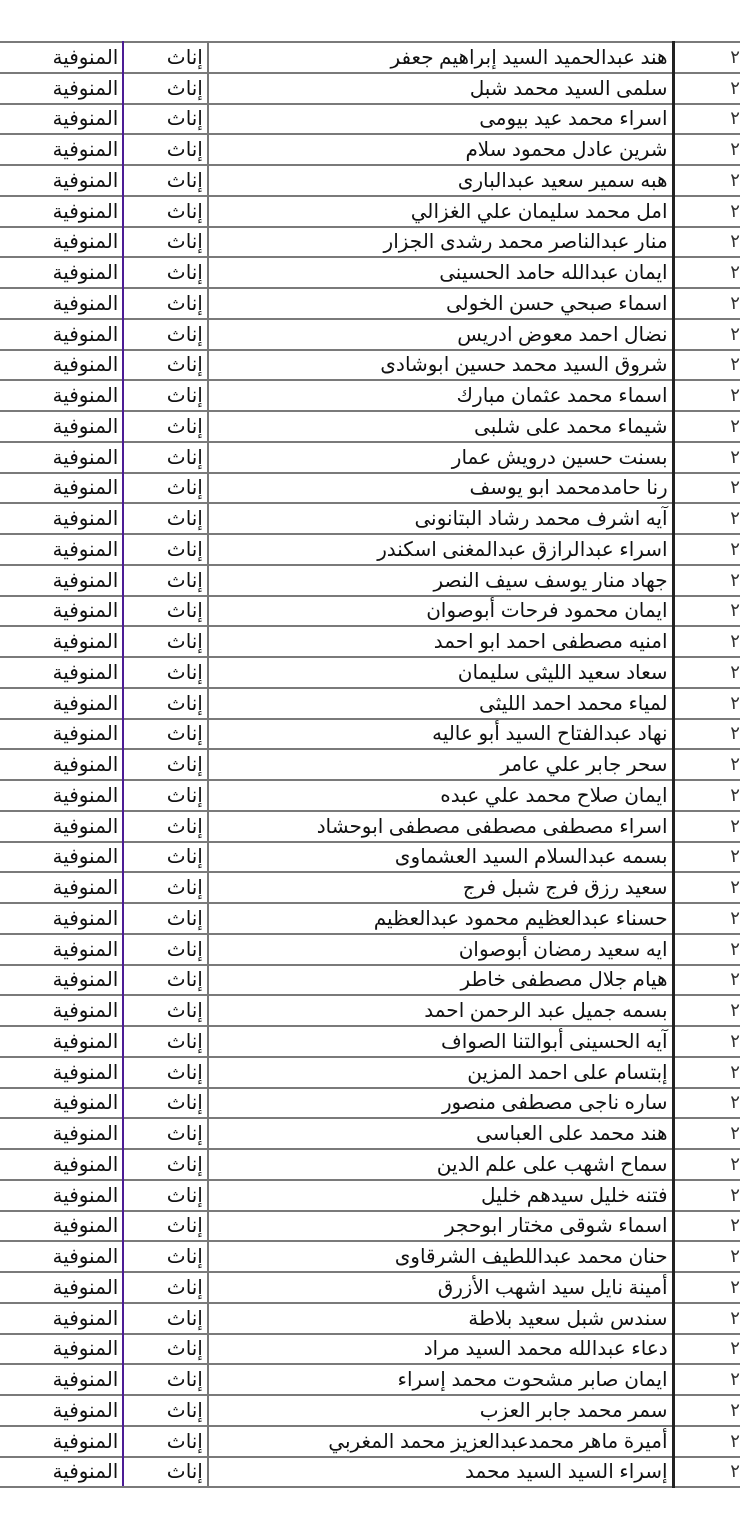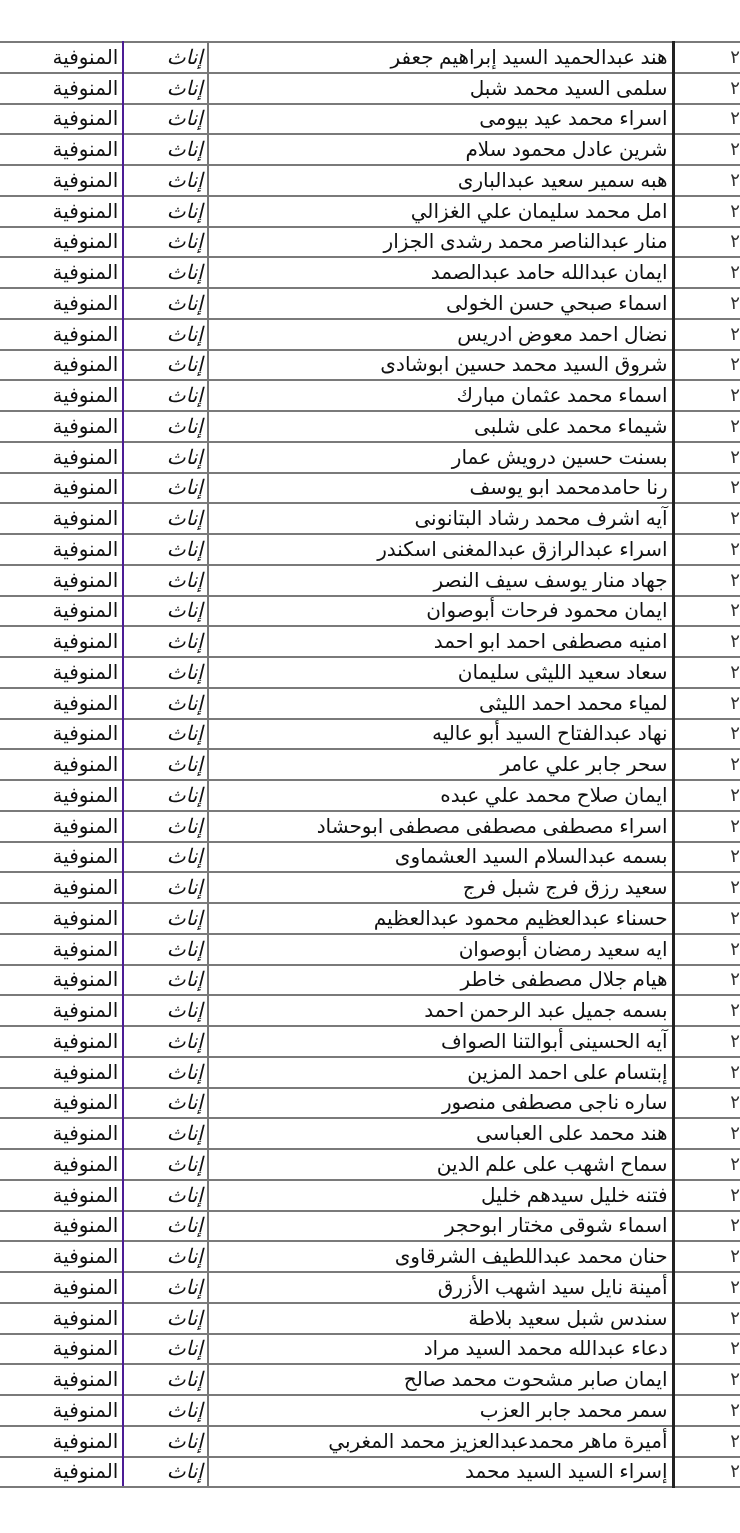"إناث" td.gender { font-style: italic -> none }
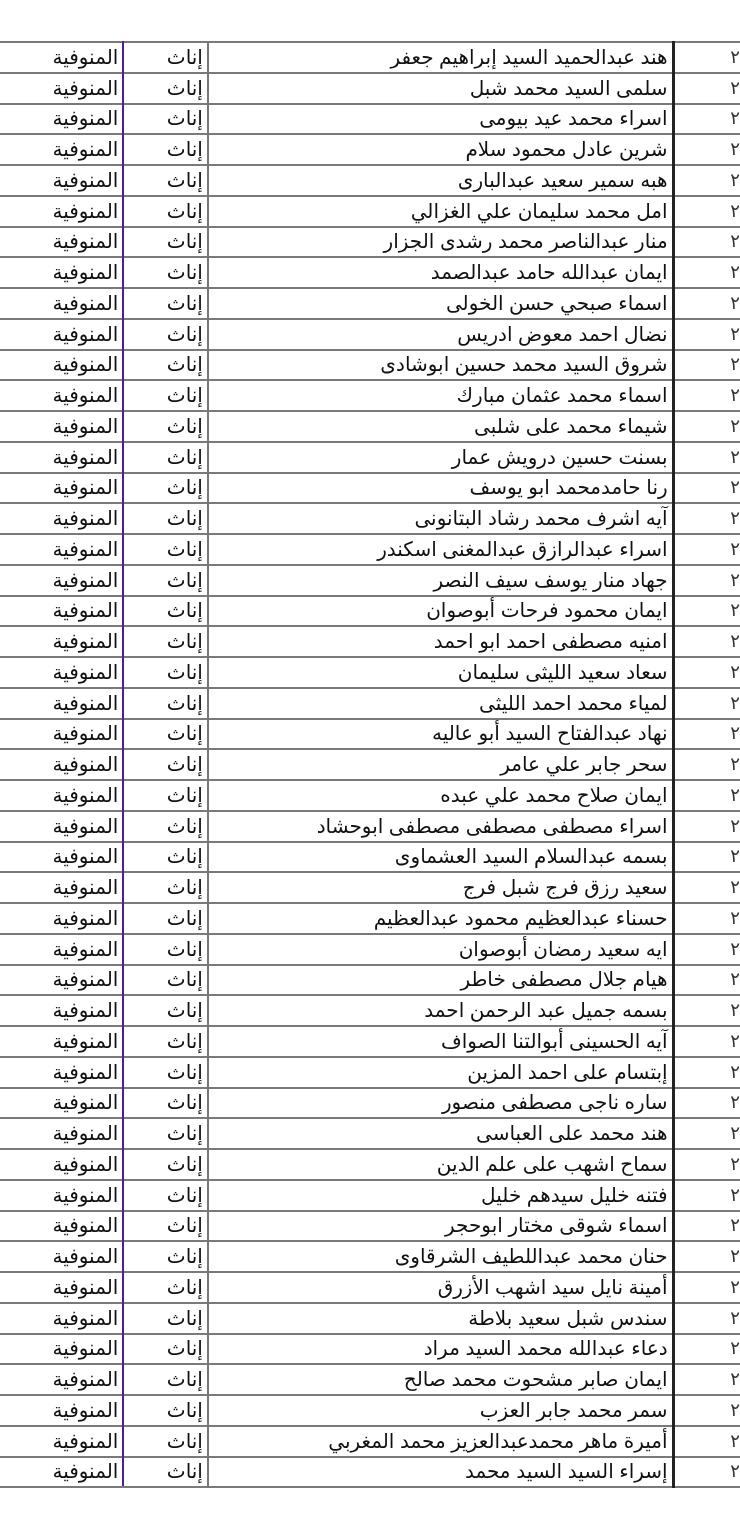"ايمان عبدالله حامد عبدالصمد" td.name { text: عبدالصمد -> الحسينى }
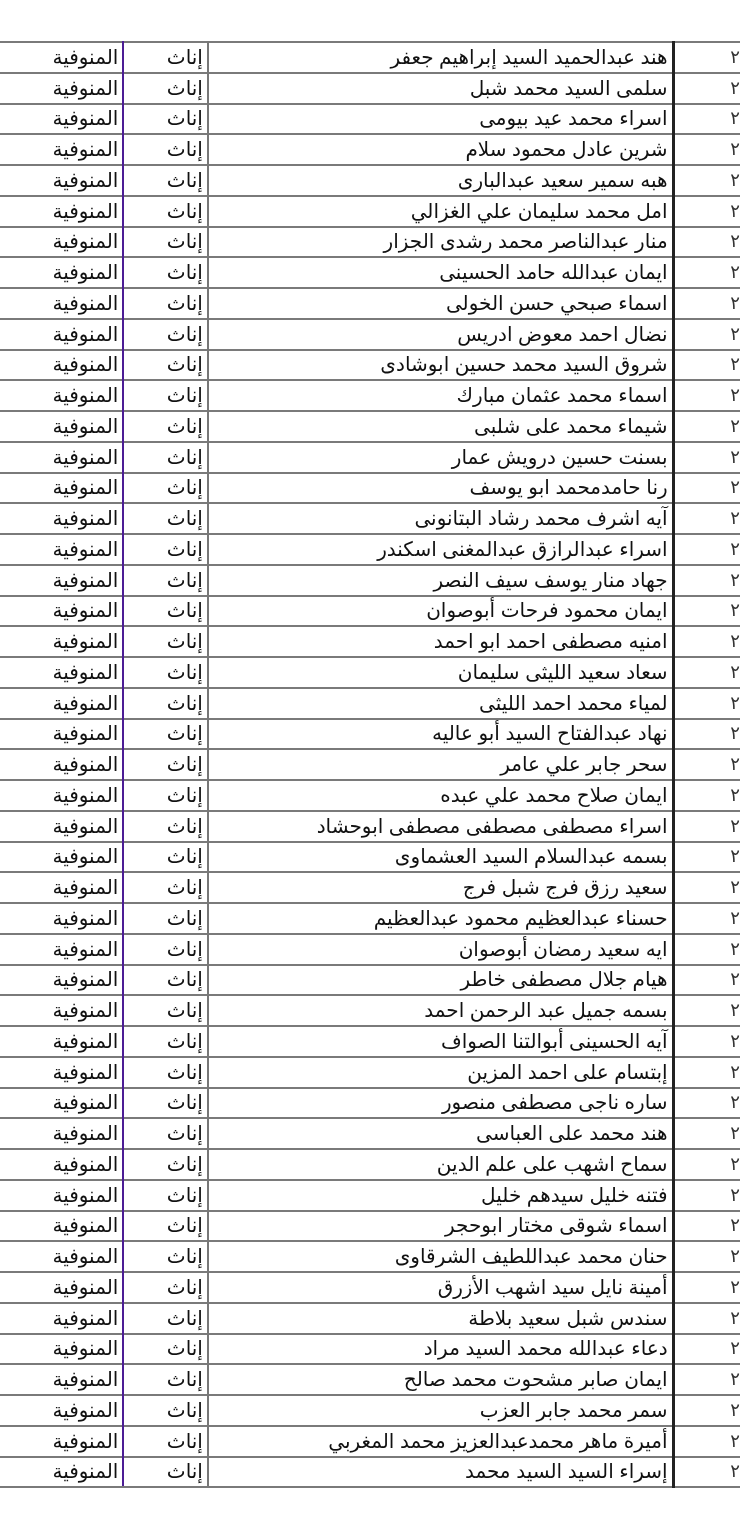"ايمان صابر مشحوت محمد صالح" td.name { text: صالح -> إسراء }
